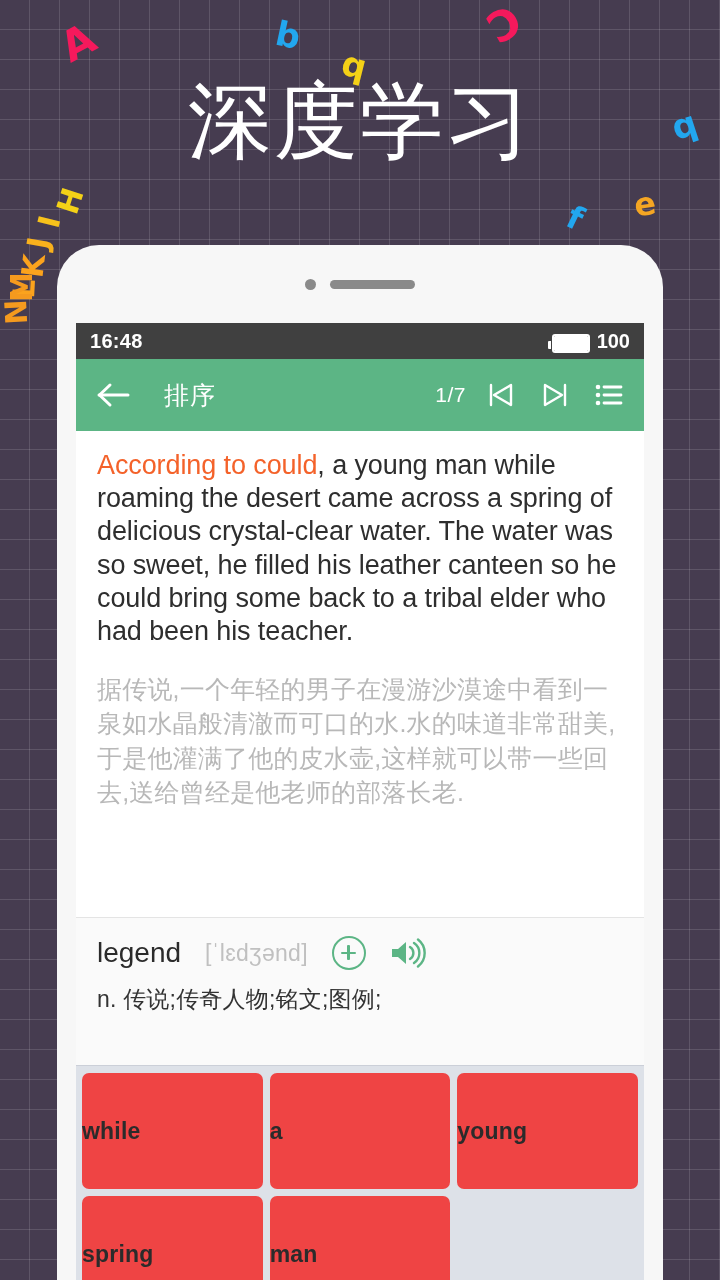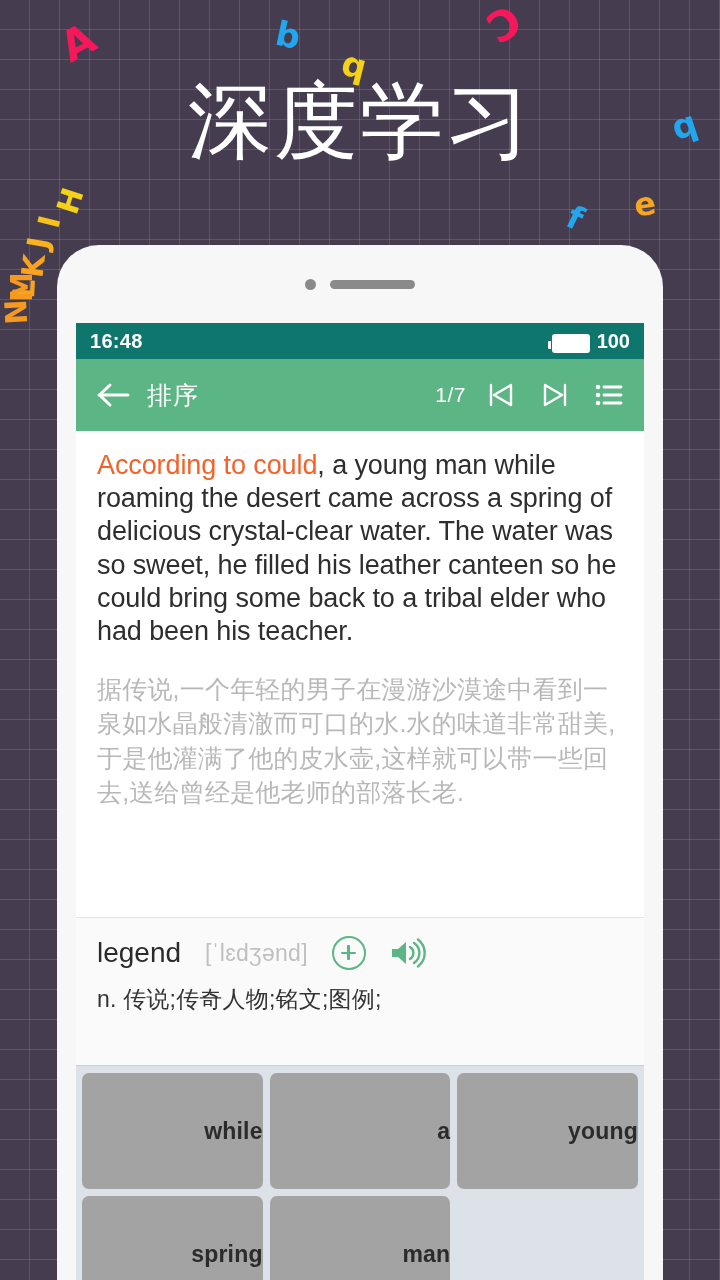"16:48" #status-bar { background: #0f766e -> #404040 }
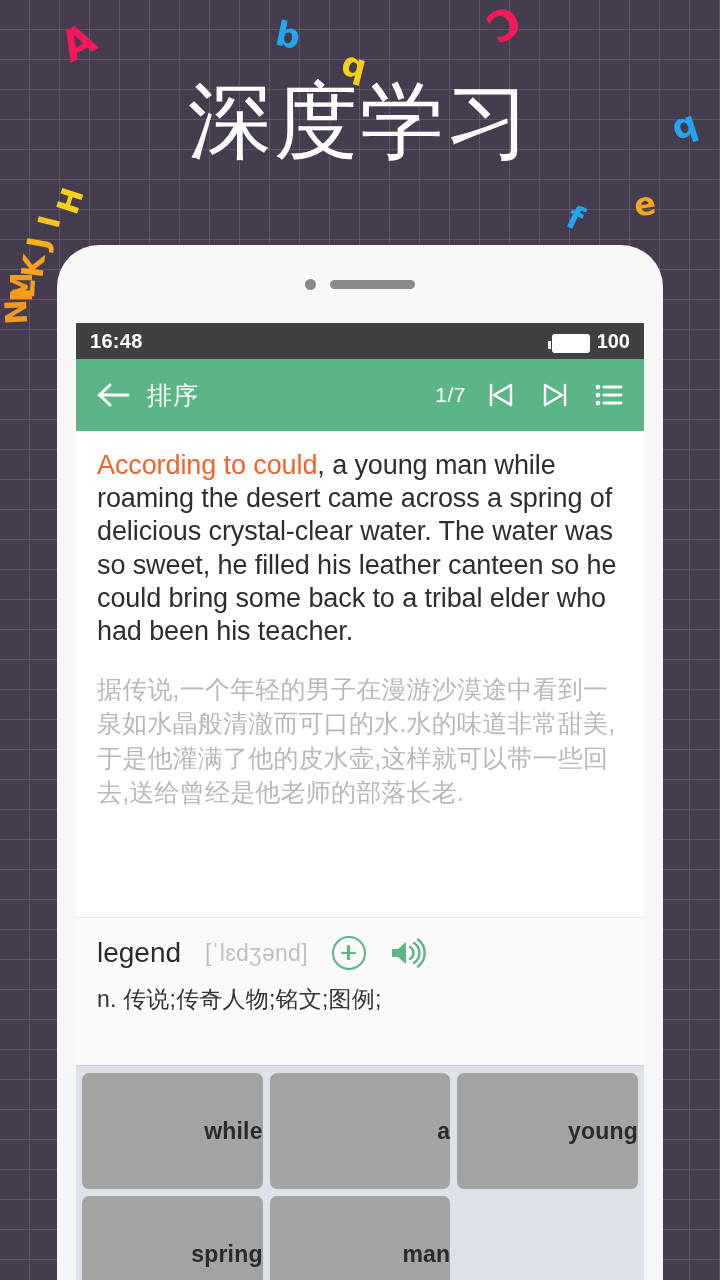"排序" #app-header { gap: 1px -> 18px }
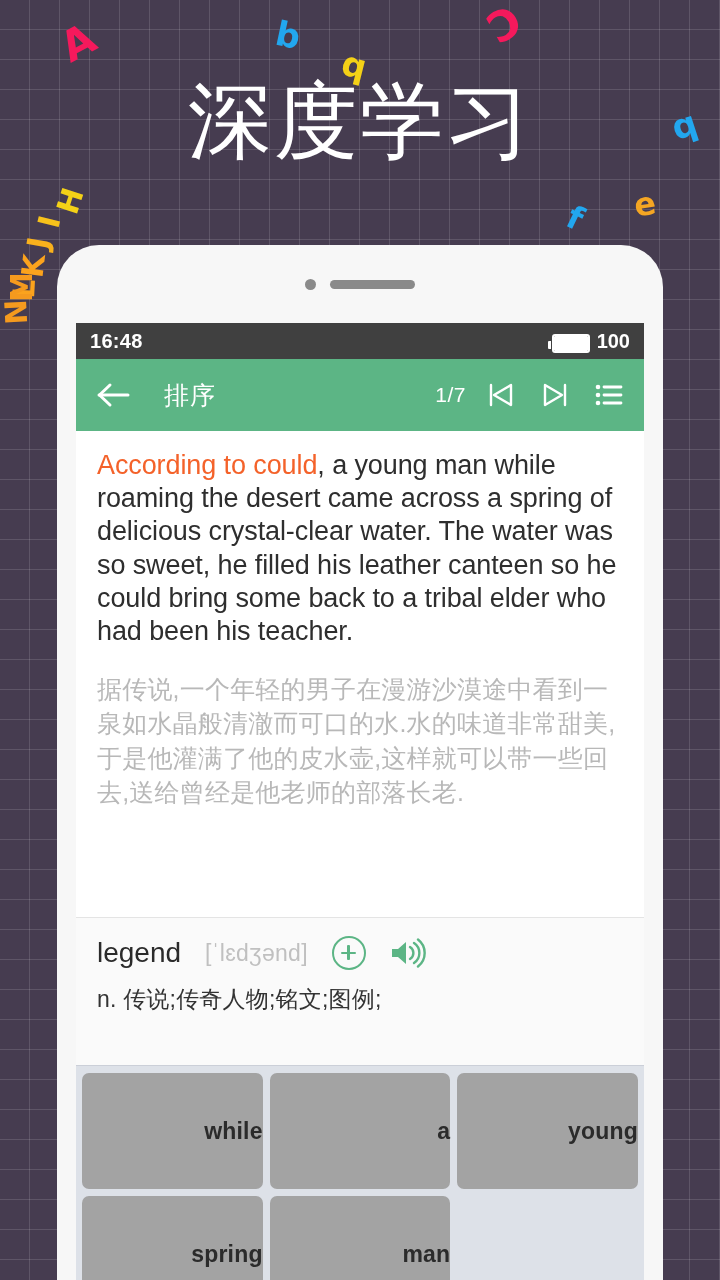"while" .tile { background: #a3a3a3 -> #ef4444; justify-content: flex-end -> flex-start }
